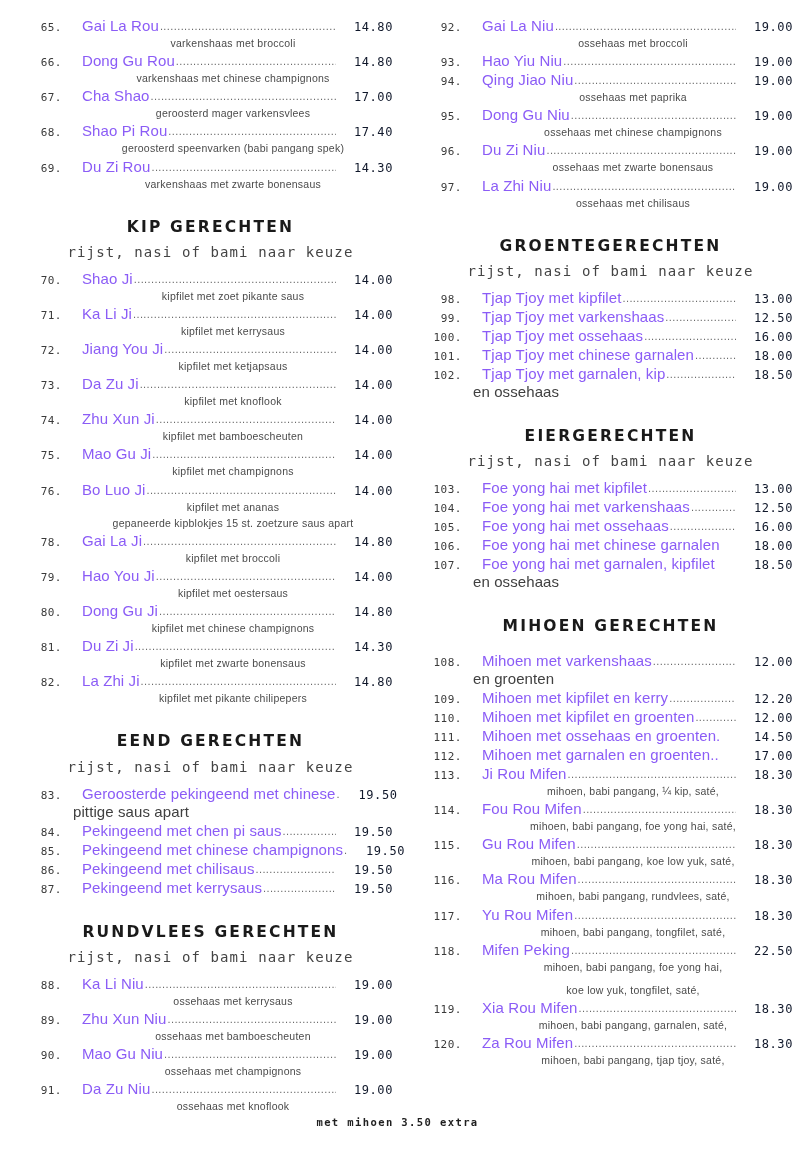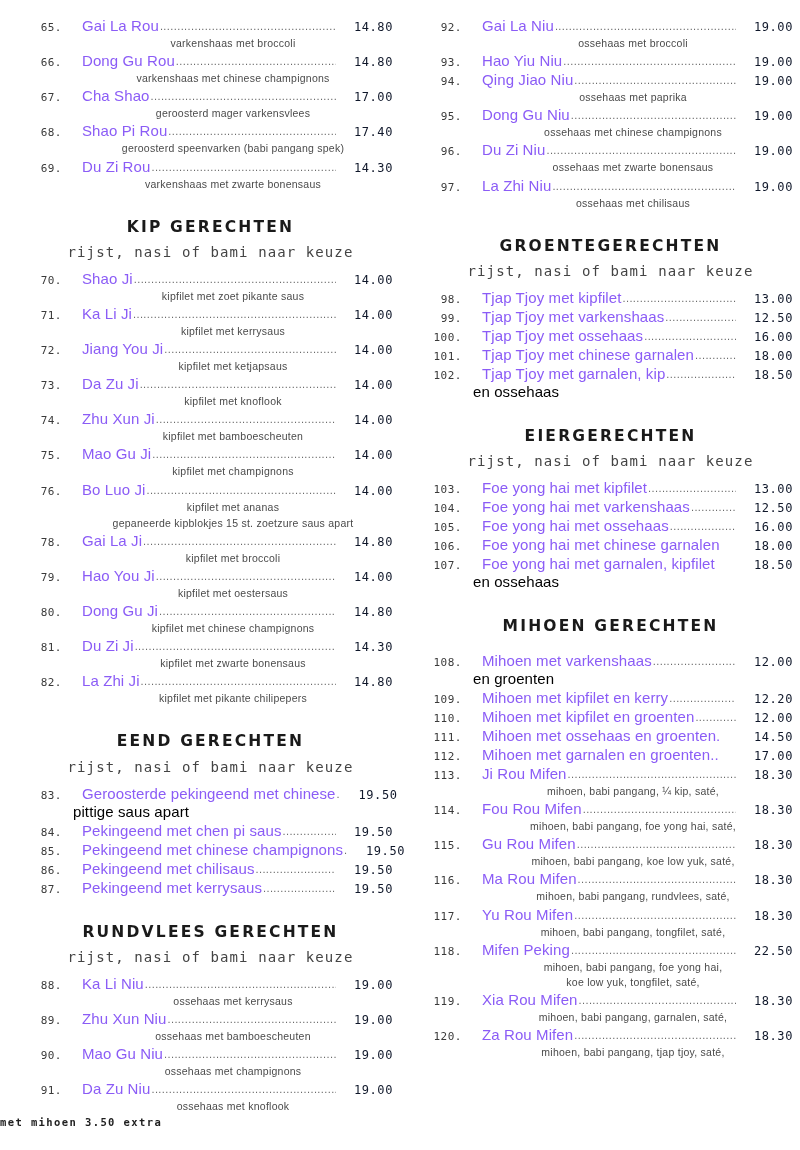"en ossehaas" .cont { color: #000000 -> #404040 }
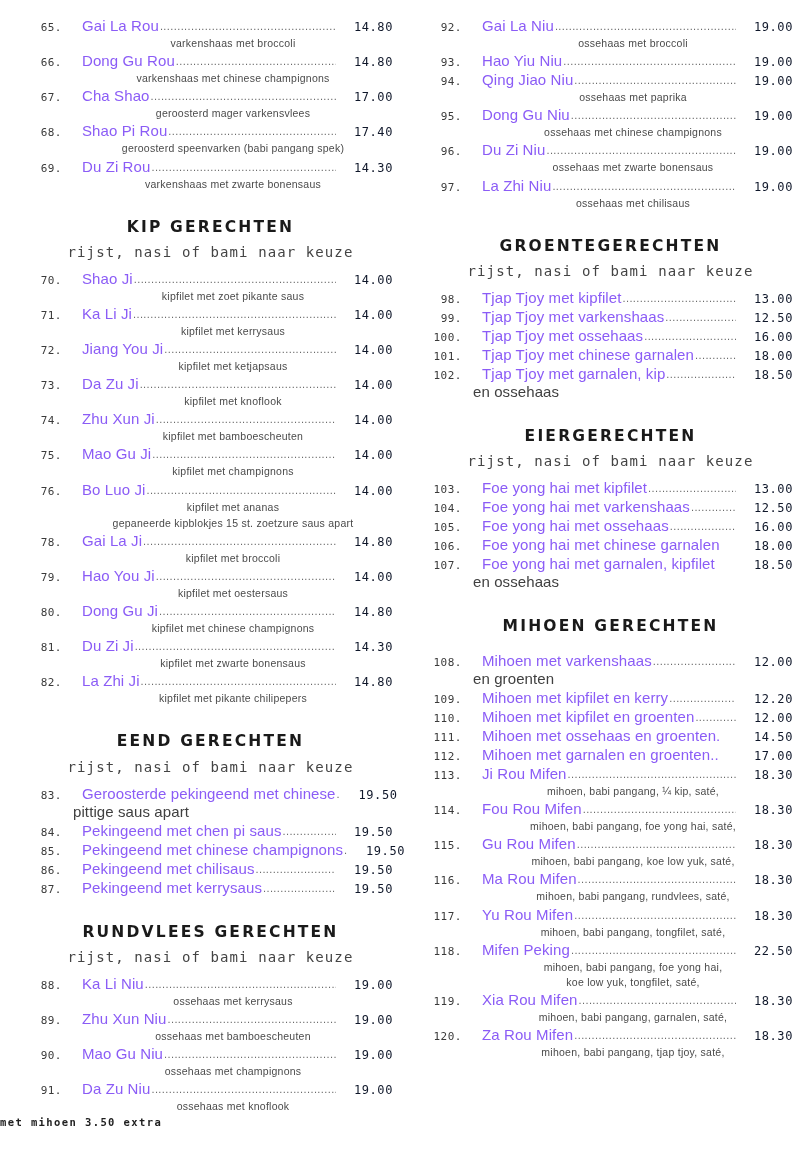"koe low yuk, tongfilet, saté," .desc.tight { margin-top: 2px -> 10px }
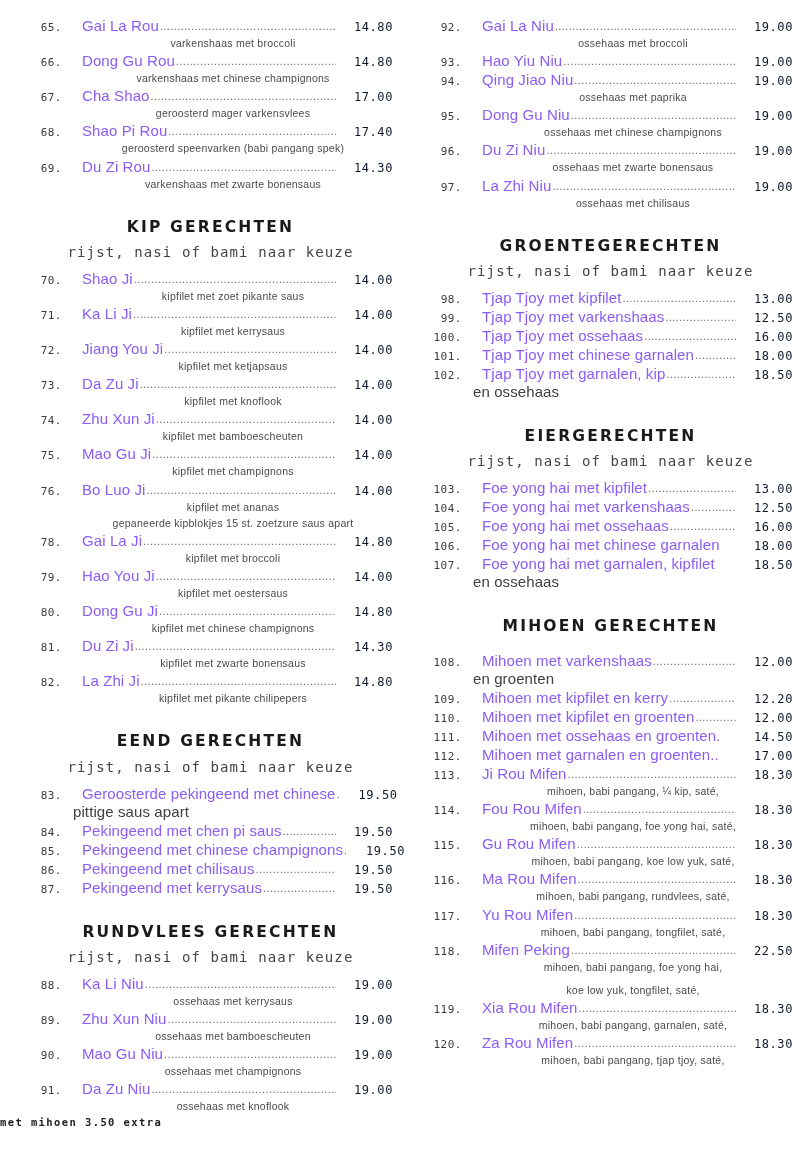"met mihoen 3.50 extra" .footer { text-align: left -> center }
